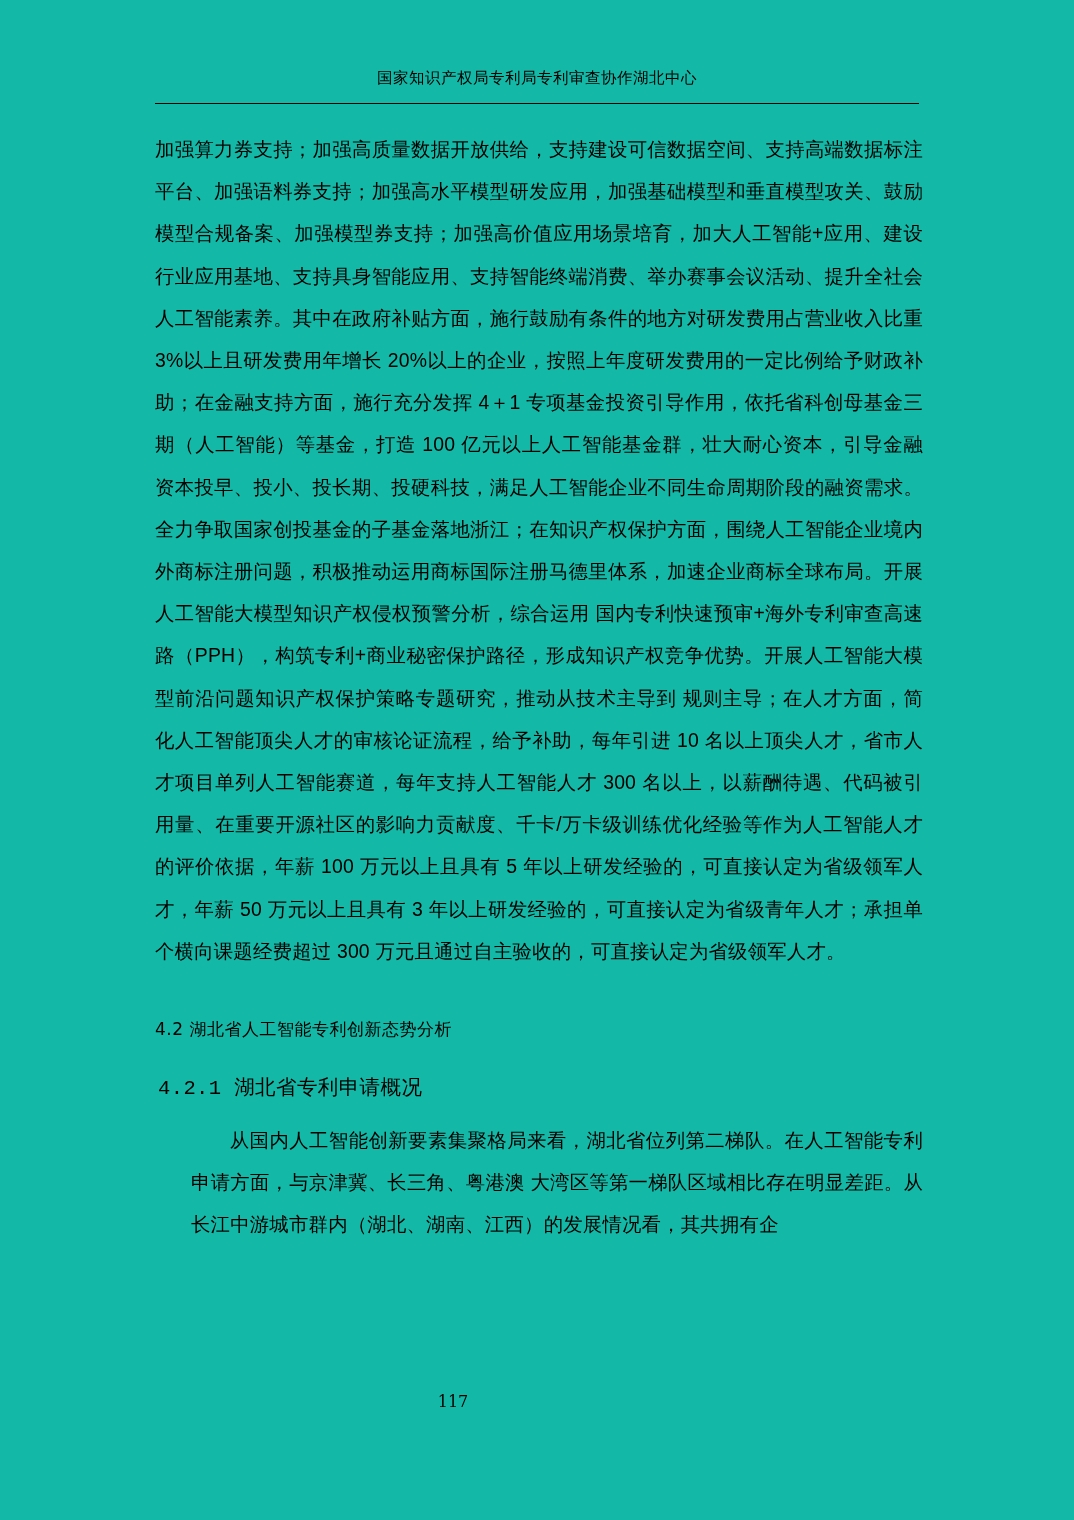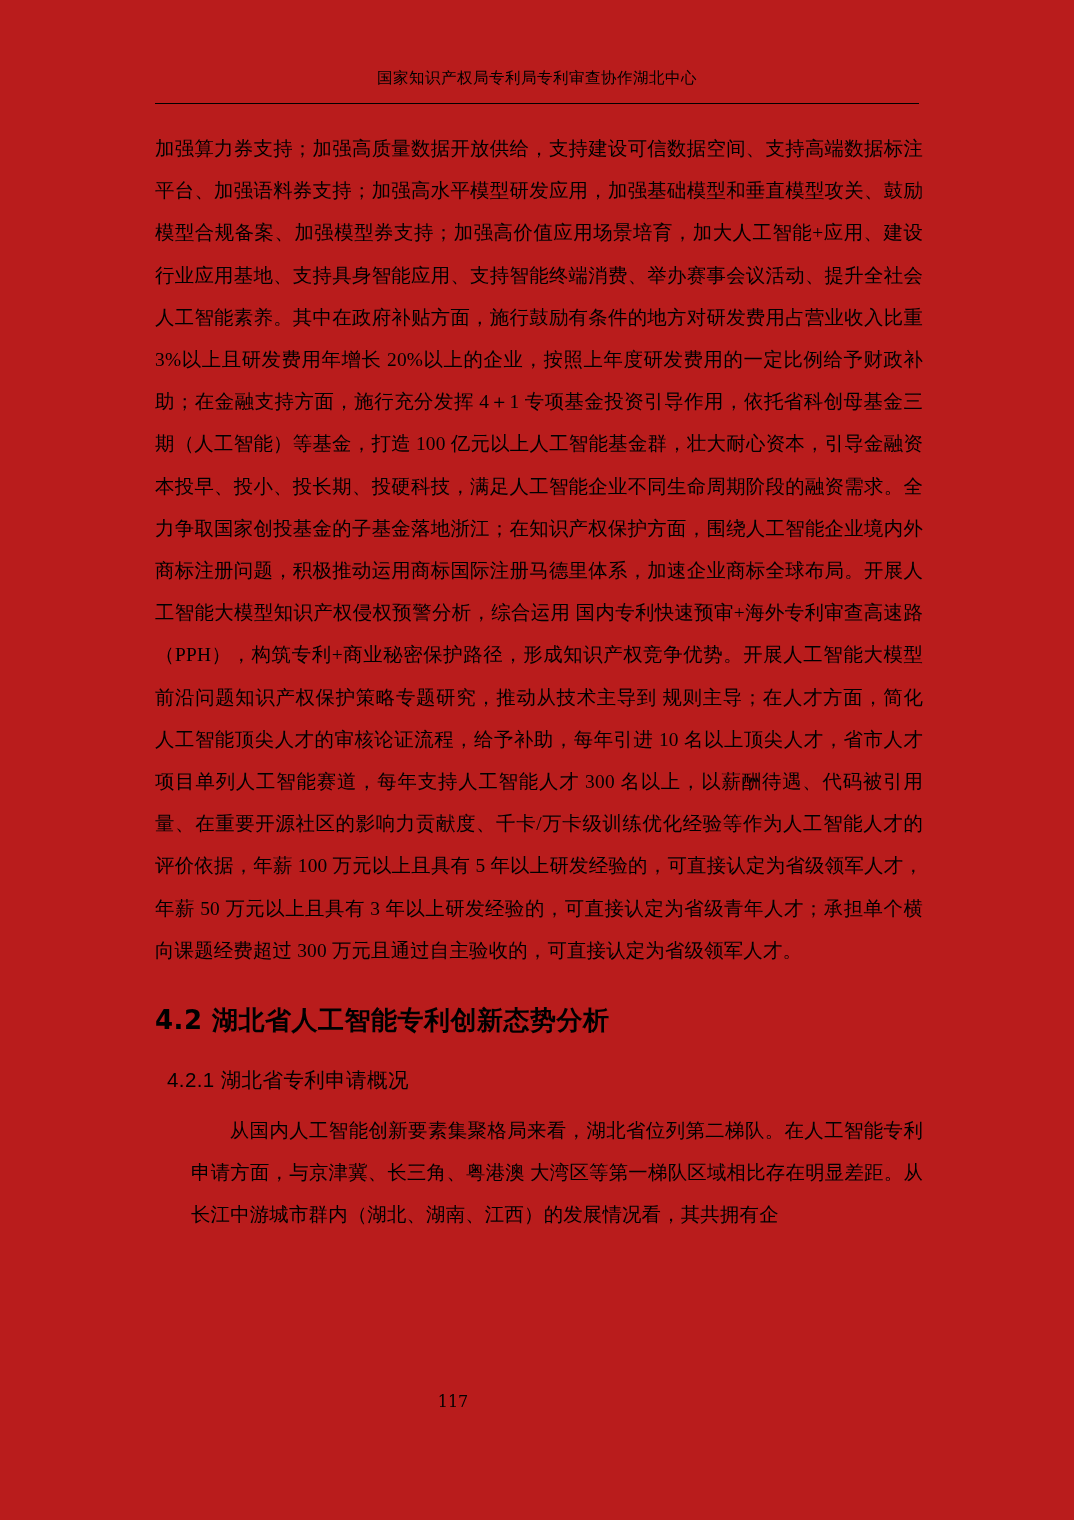"国家知识产权局专利局专利审查协作湖北中心" .page { background: #b91c1c -> #14b8a6 }
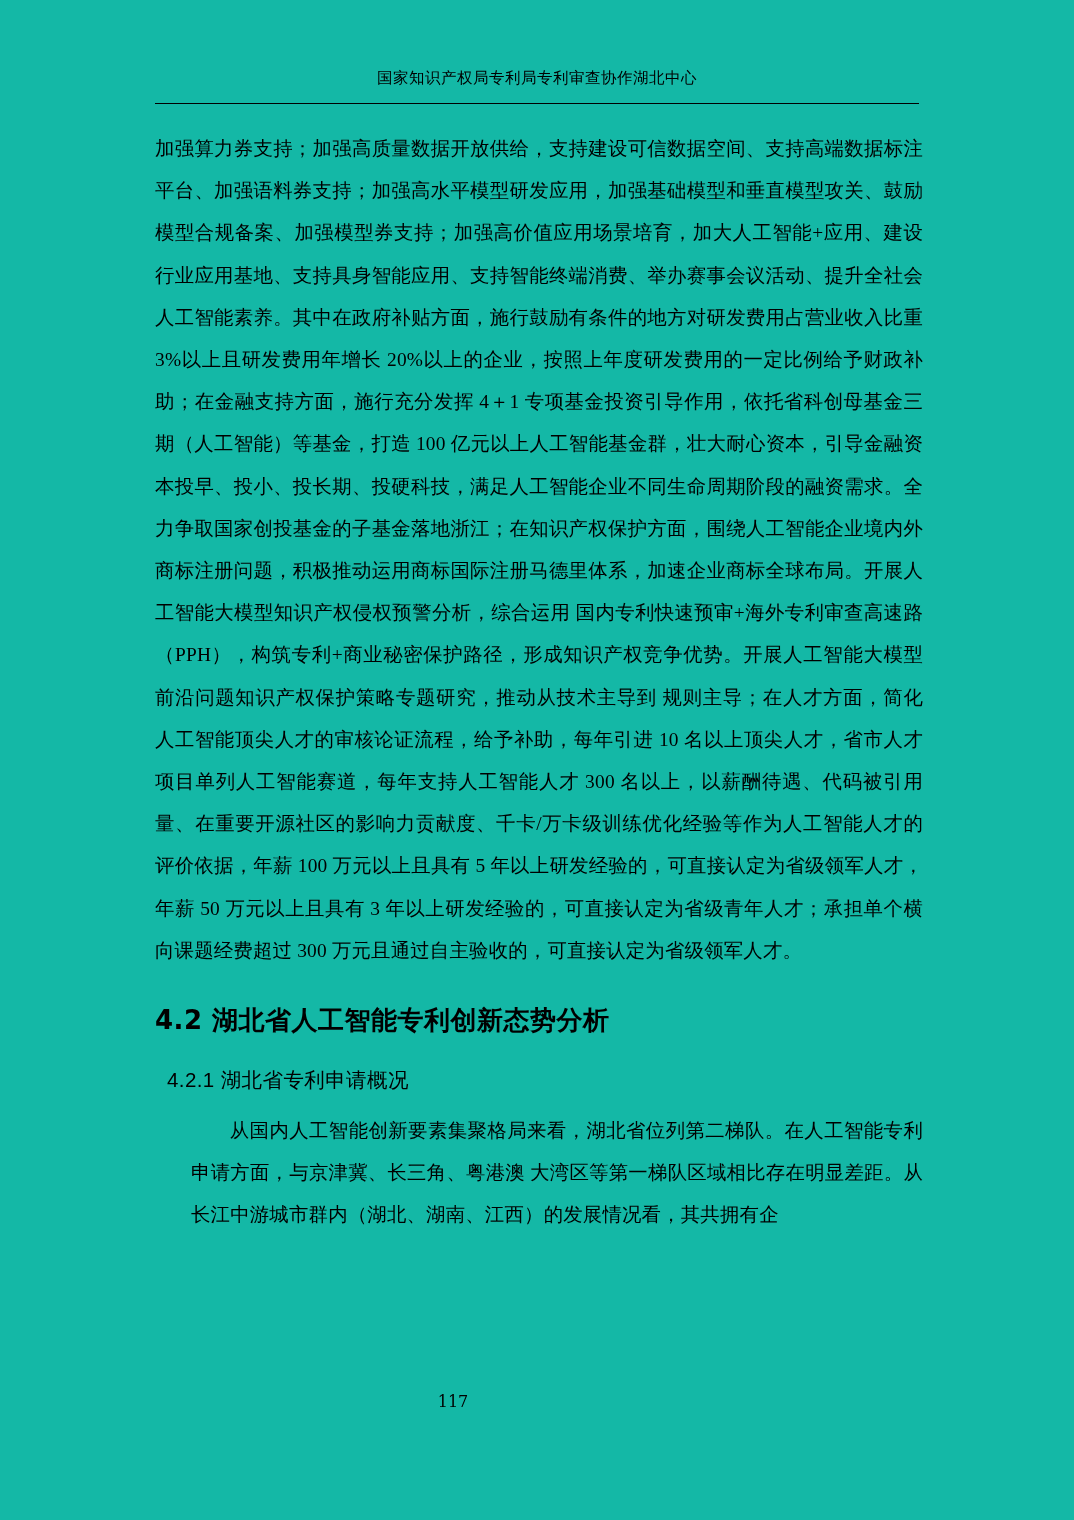"加强算力券支持；加强高质量数据开放供给，支持建设可信数据空间、支持高端数据标注平" p.body-text { font-family: Liberation Serif, serif -> Liberation Sans, sans-serif }
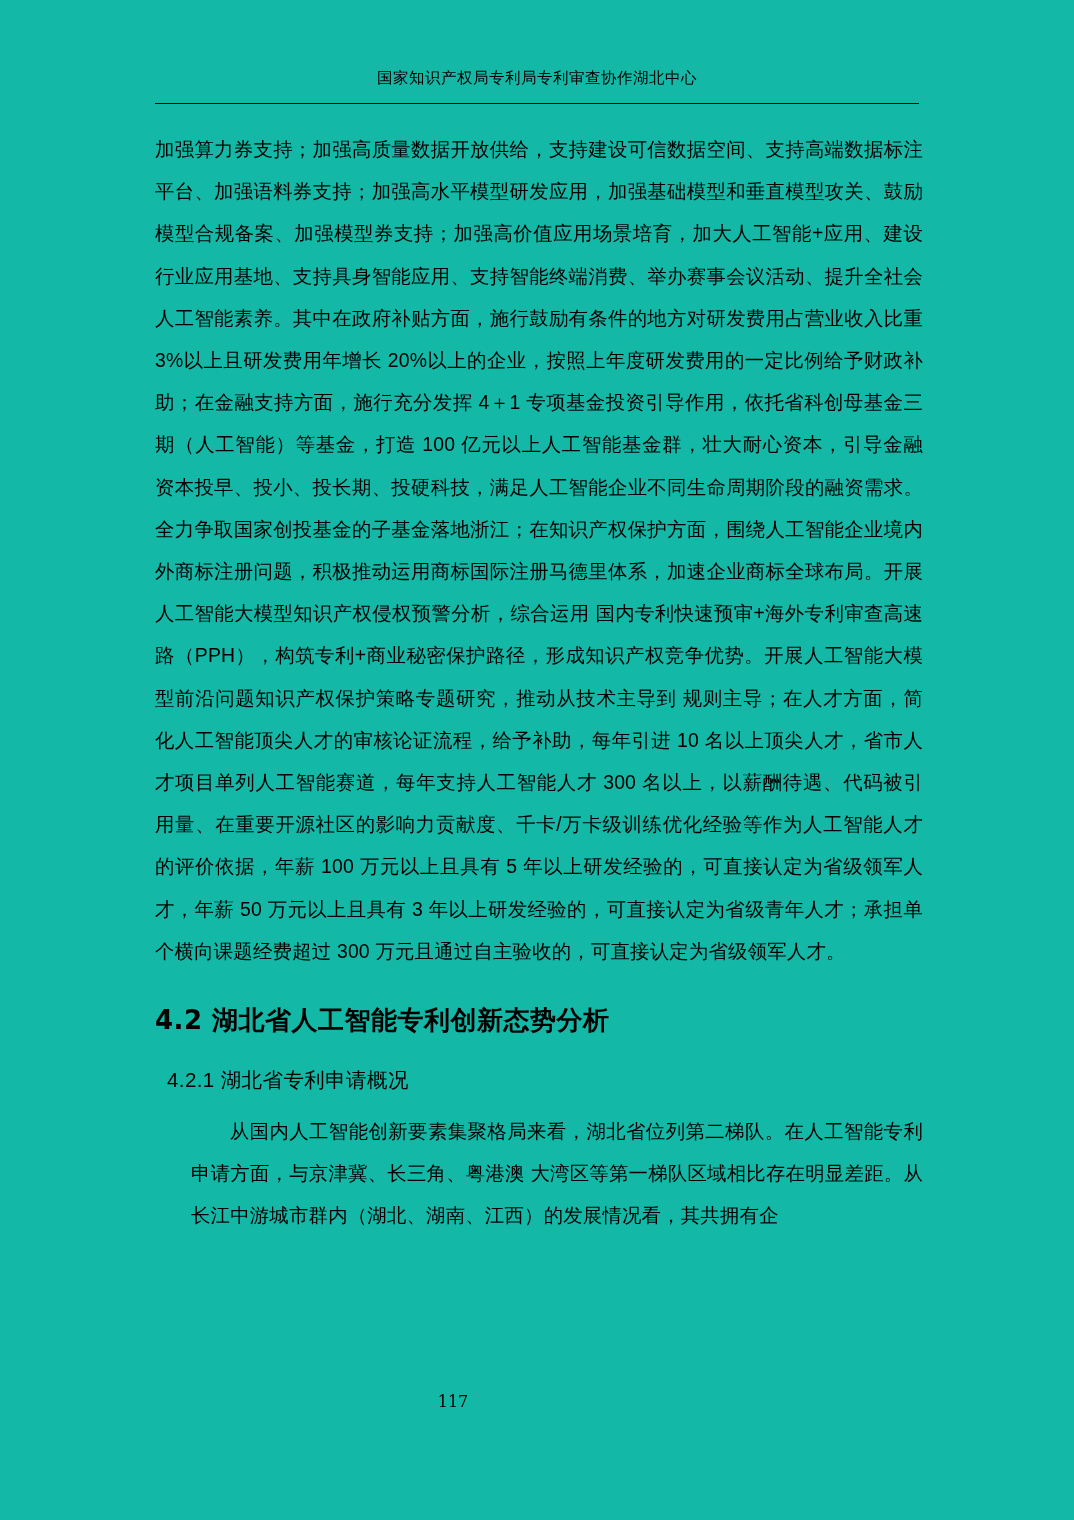"4.2 湖北省人工智能专利创新态势分析" h2.heading2 { font-size: 26px -> 17px; font-weight: bold -> normal; margin: 28px 0 14px 0 -> 37px 0 14px 0 }
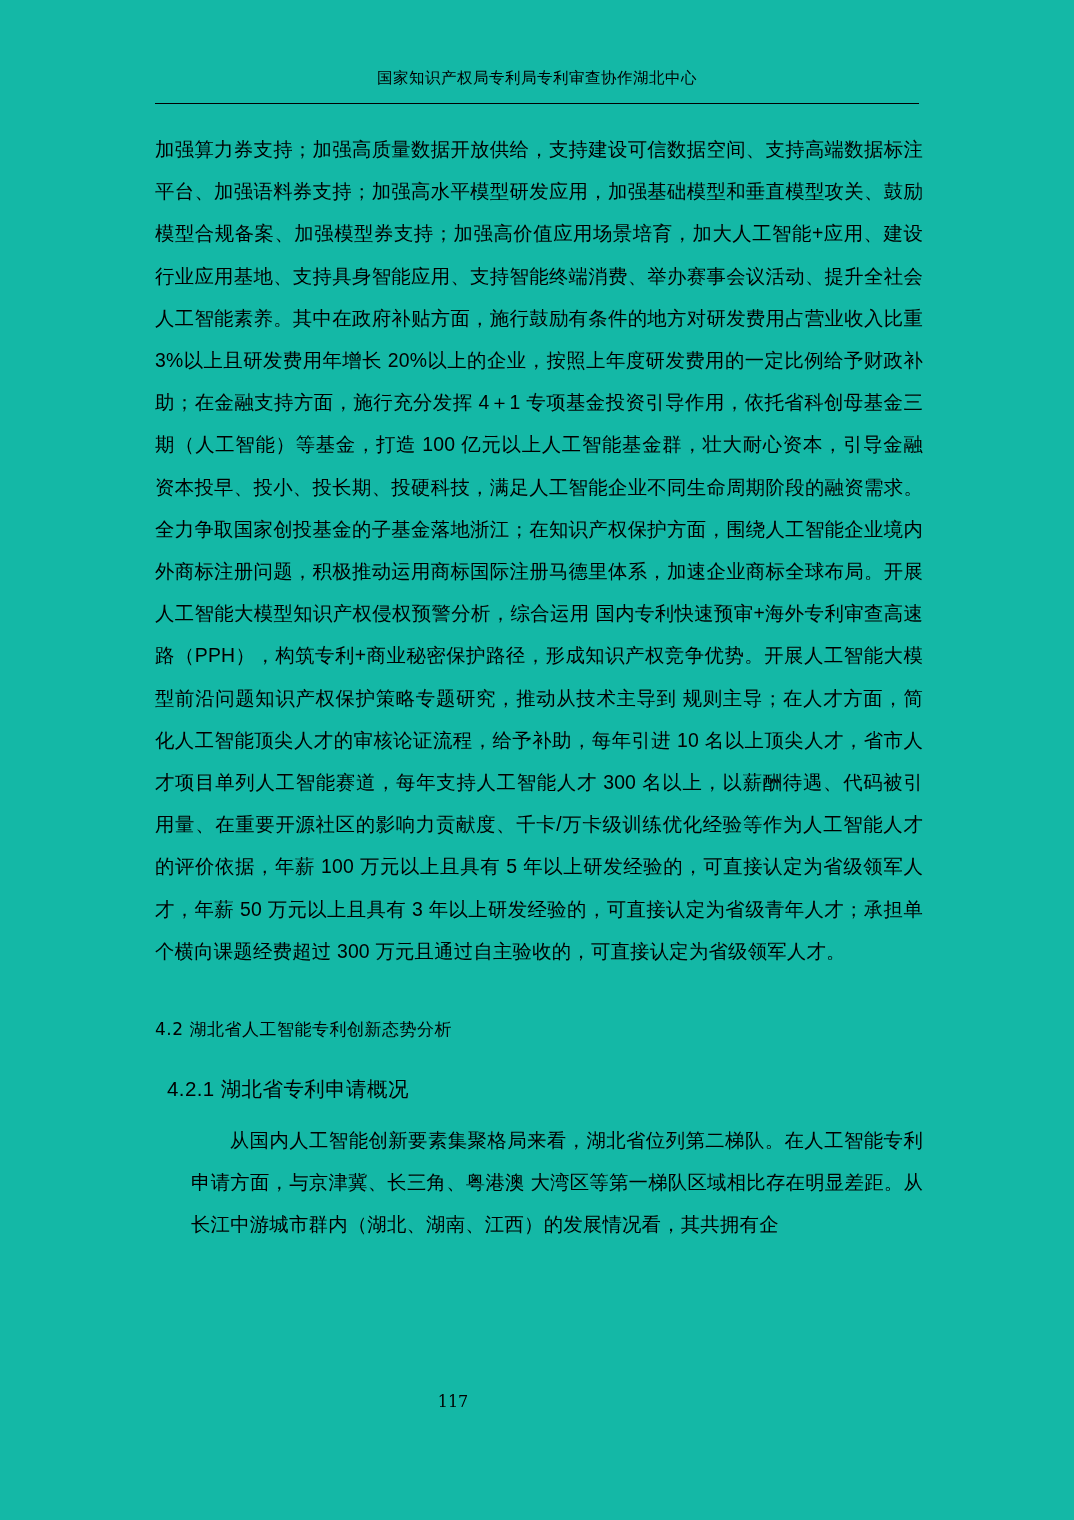"4.2.1 湖北省专利申请概况" h3.heading3 { font-family: Liberation Sans, sans-serif -> Liberation Mono, monospace; margin: 22px 0 12px 12px -> 22px 0 12px 3px }
